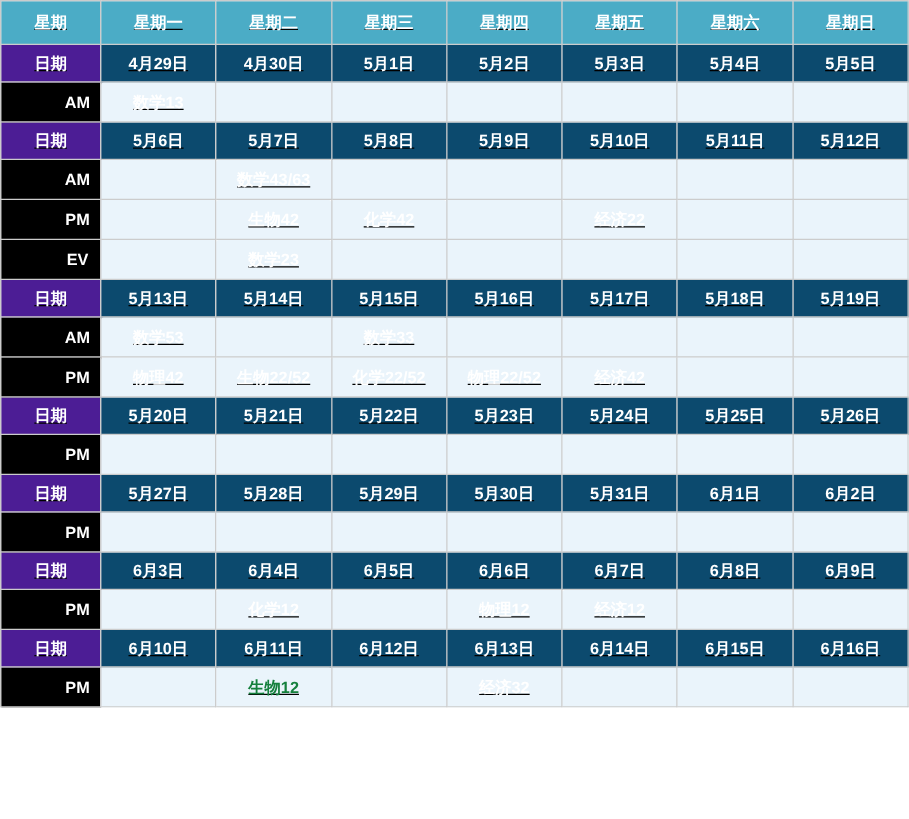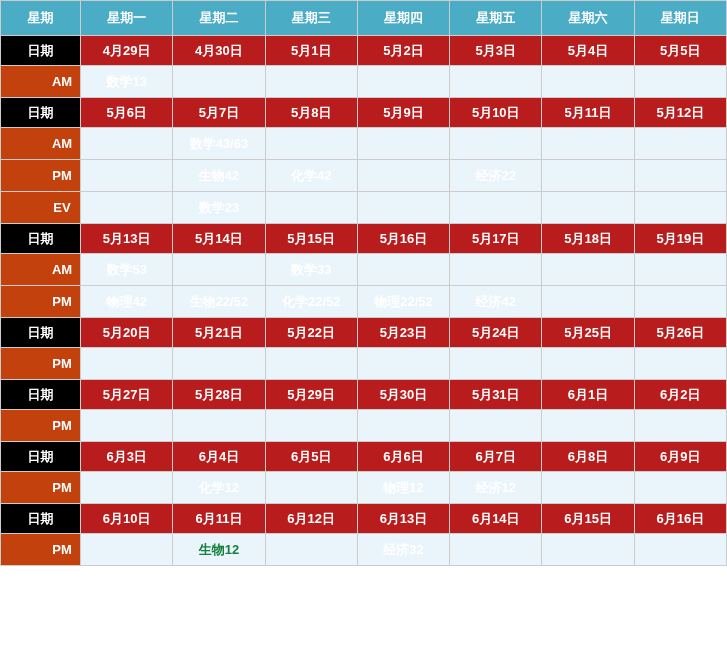"星期" .calendar-table { text-decoration: none -> underline }
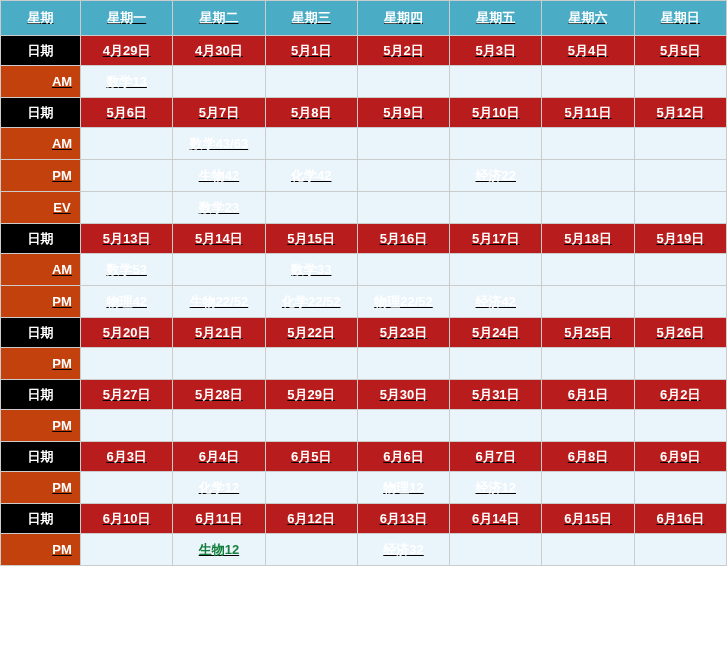"日期" .date-row td:first-child { background-color: #000000 -> #4c1d95 }
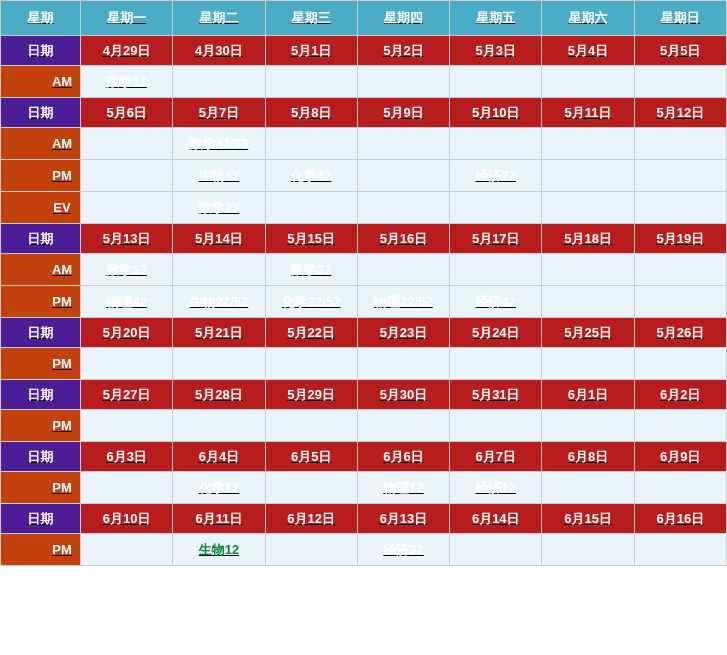"4月29日" .date-row td { background-color: #b91c1c -> #0c4a6e }
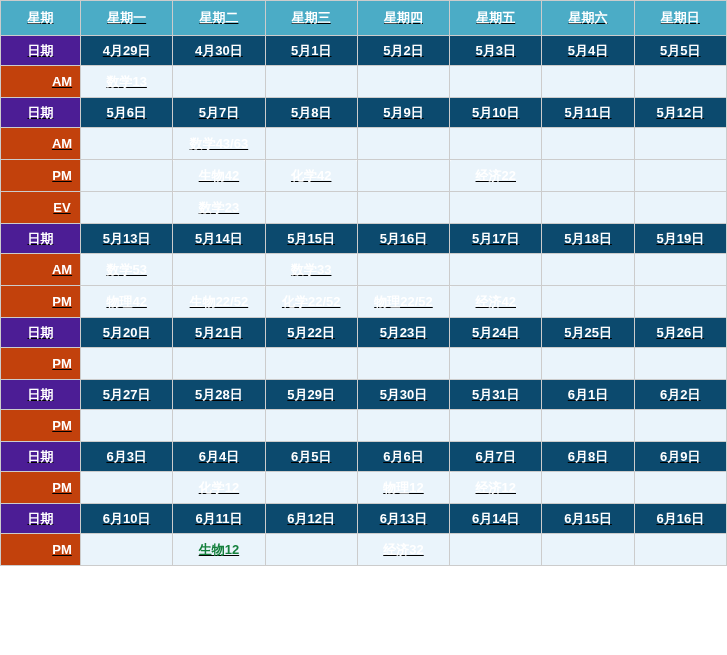"AM" .period-row td:first-child { background-color: #c2410c -> #000000 }
